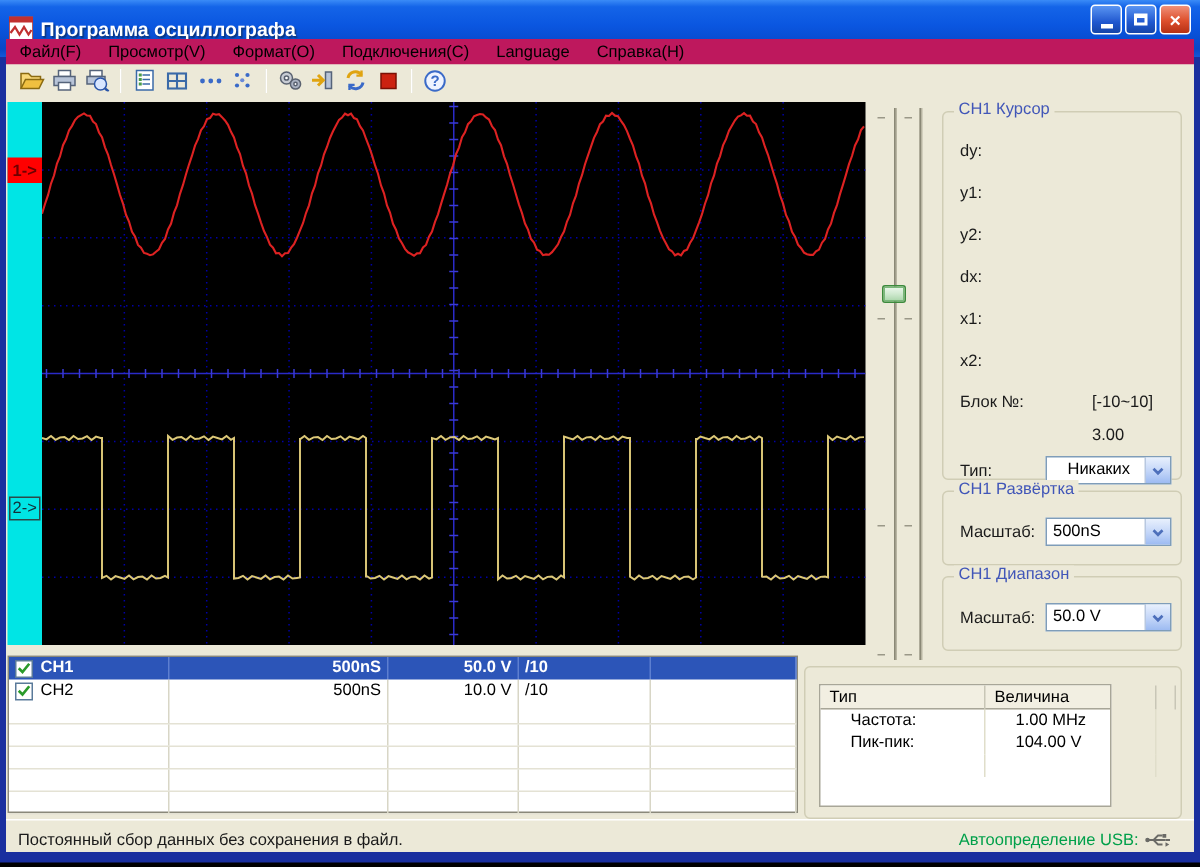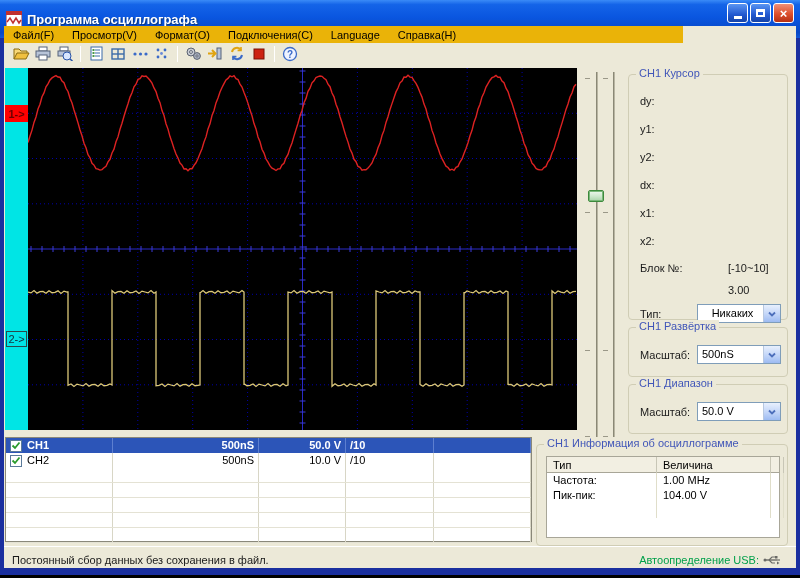"Файл(F)" .menubar { background: #eab308 -> #be185d; width: 679px -> 792px }
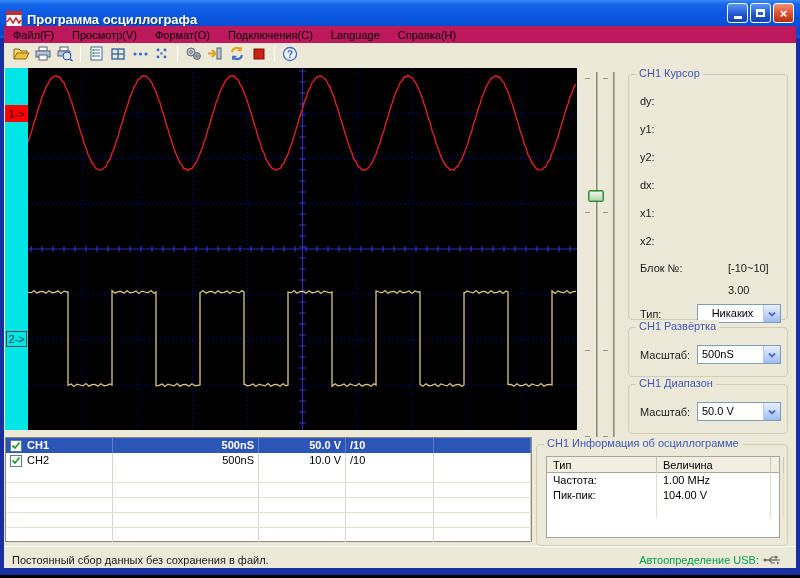"CH1 Информация об осциллограмме" span.glabel { html: <span>CH1 Информация об осциллограмме</span> -> none }
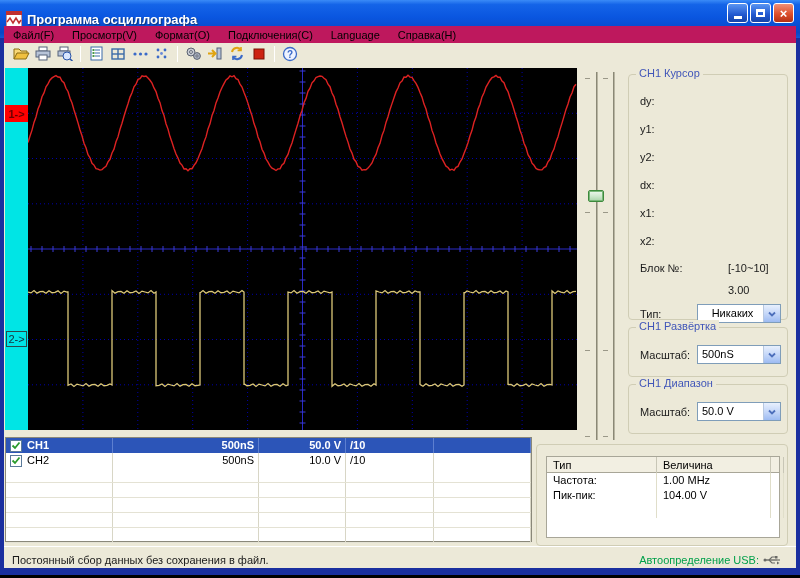"Тип" .itable { width: 234px -> 195px }
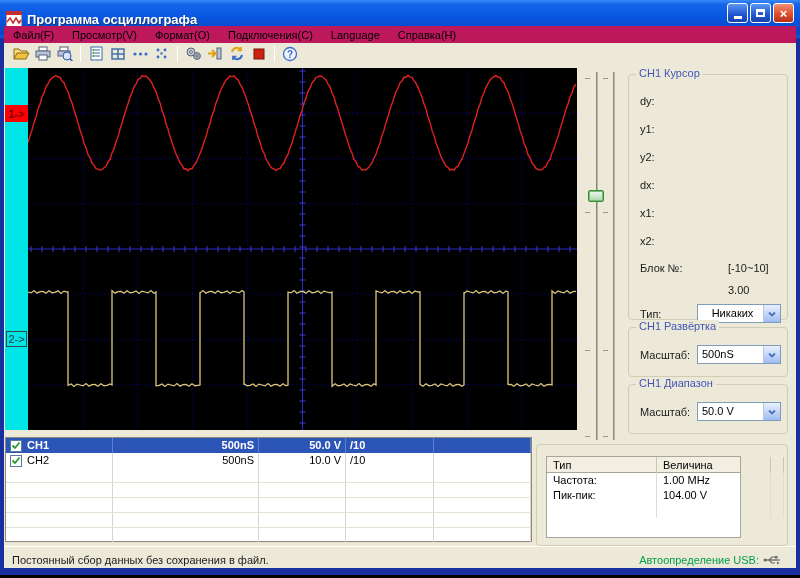"Частота:" .itrow span { padding: 0 6px -> 0 20px }
